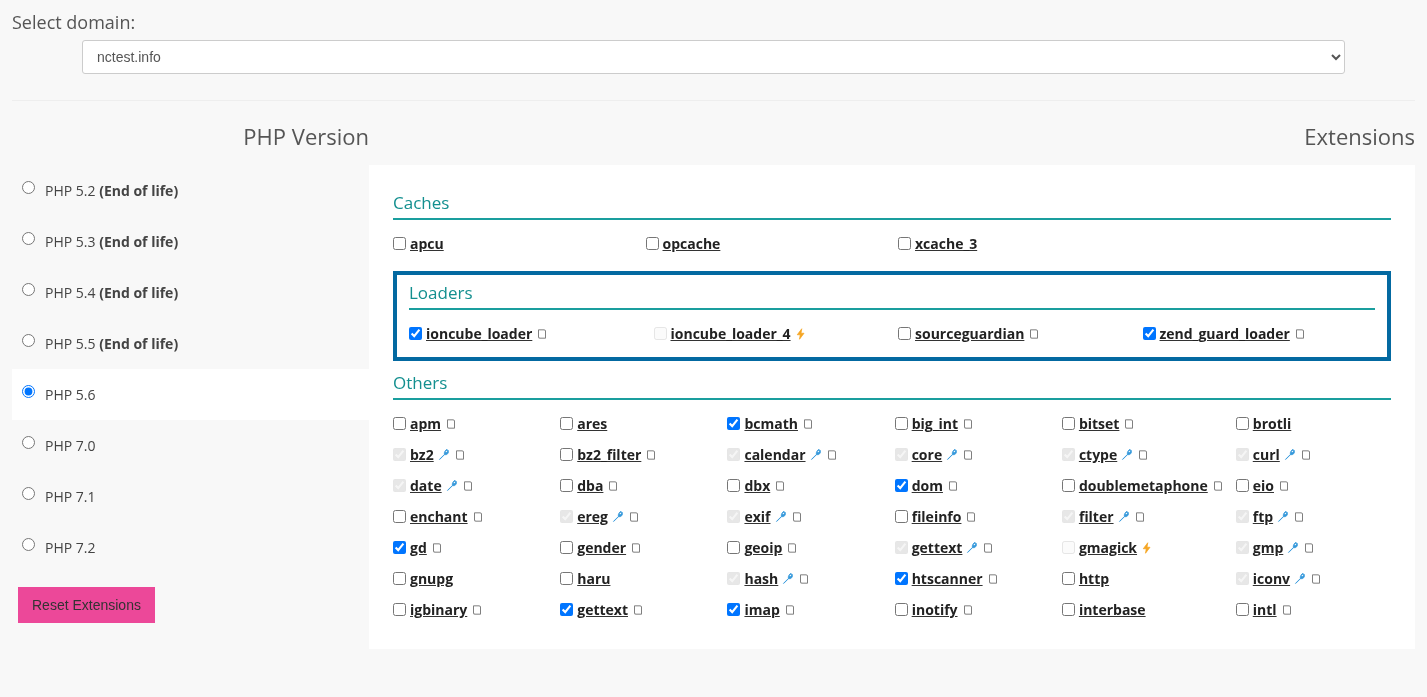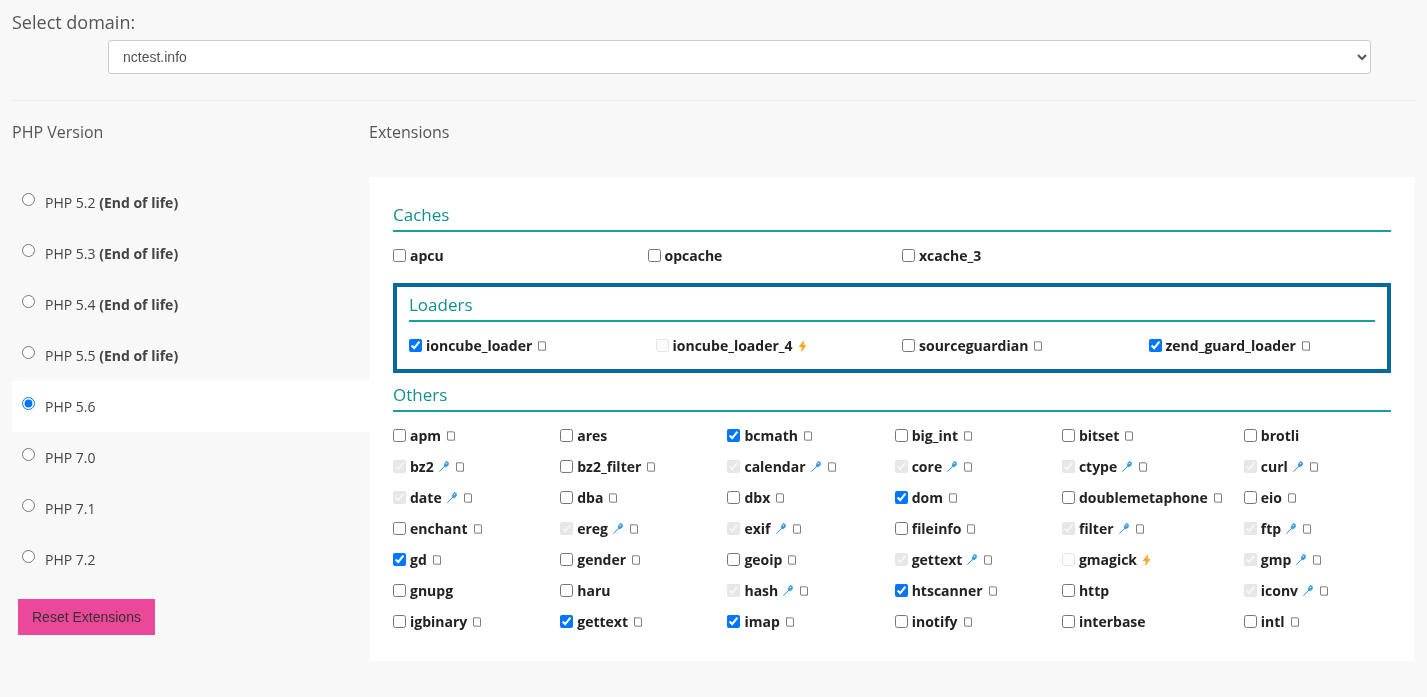"nctest.info" select.domain { margin-left: 26px -> none }
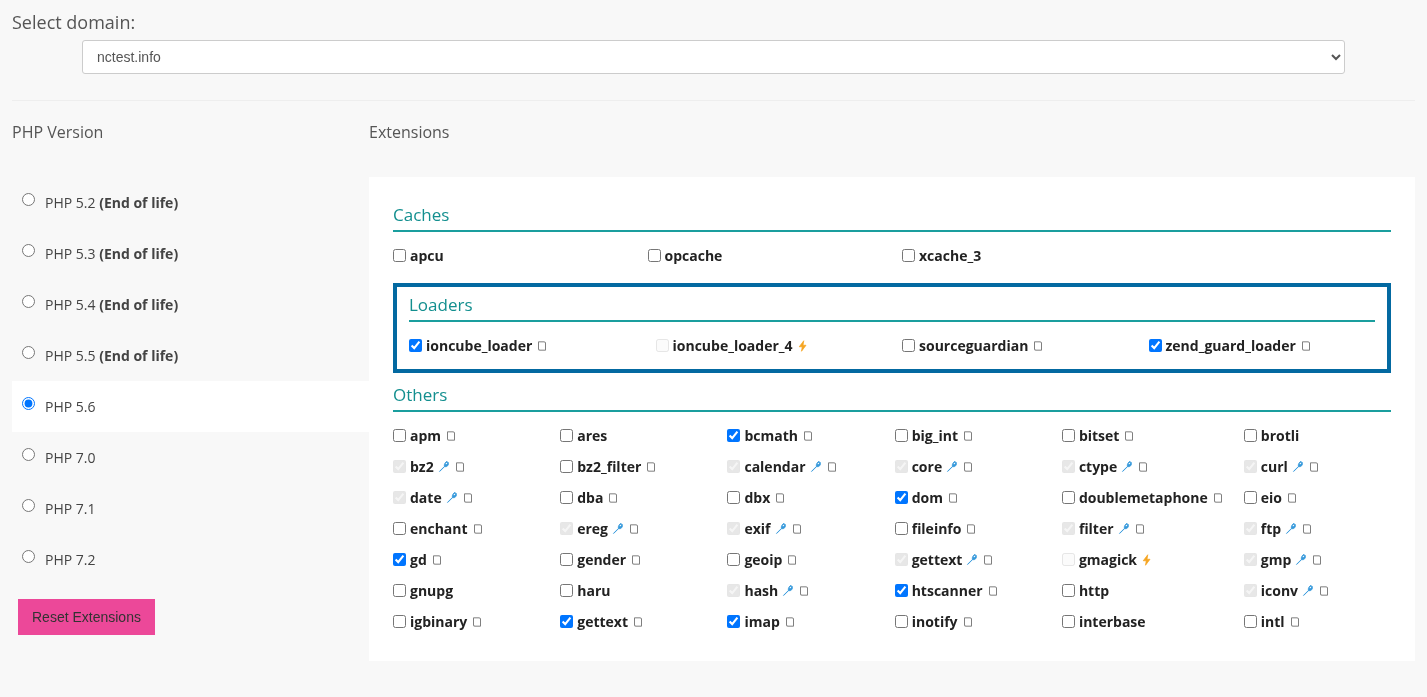"PHP Version" h2.sec { font-size: 16px -> 22px; margin-bottom: 34px -> 14px; text-align: none -> right }
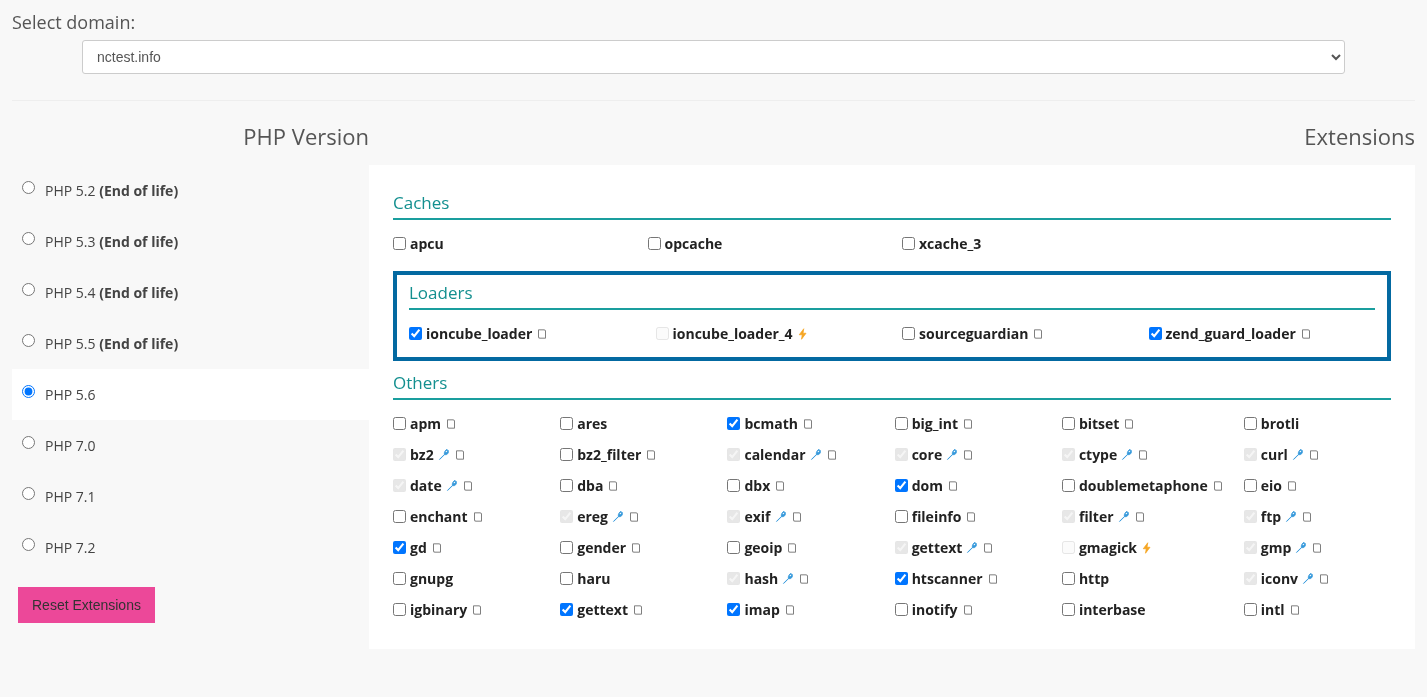"apcu" .ext-grid { gap: 12px 20px -> 12px 12px; text-decoration: none -> underline }
